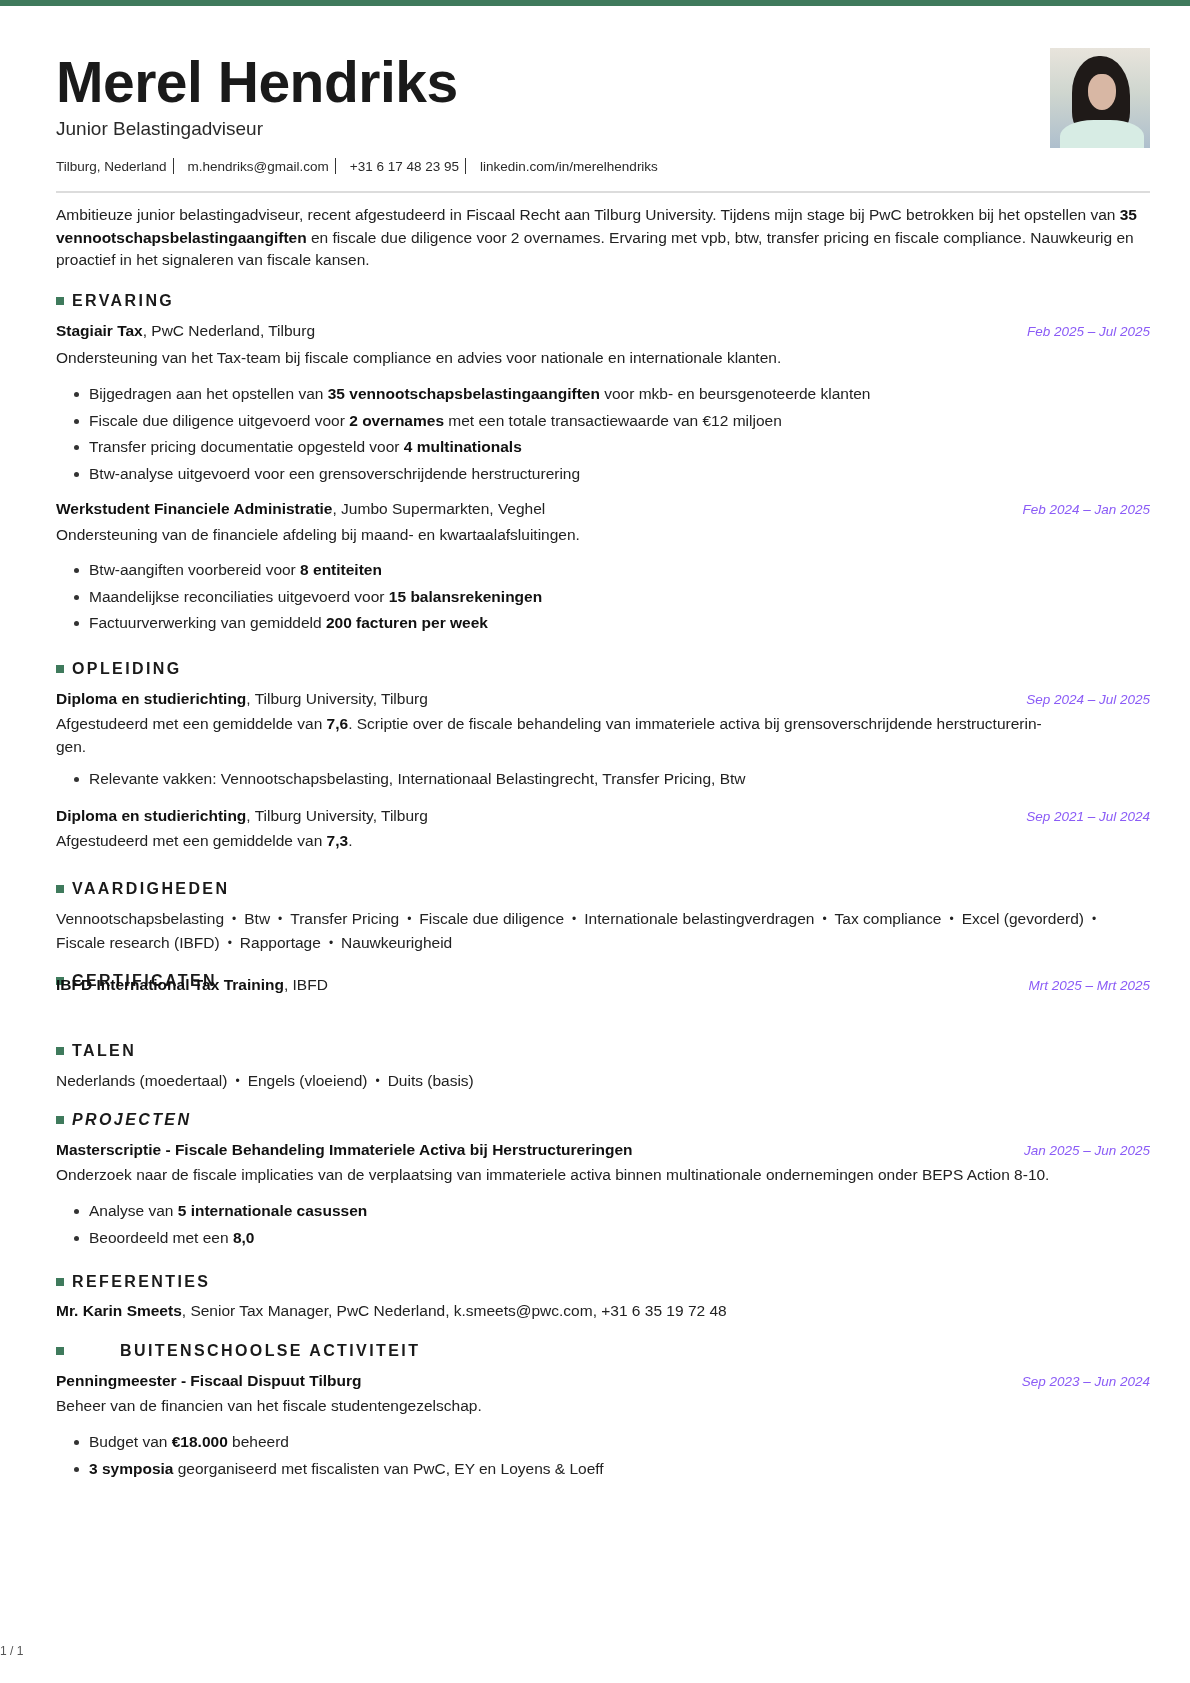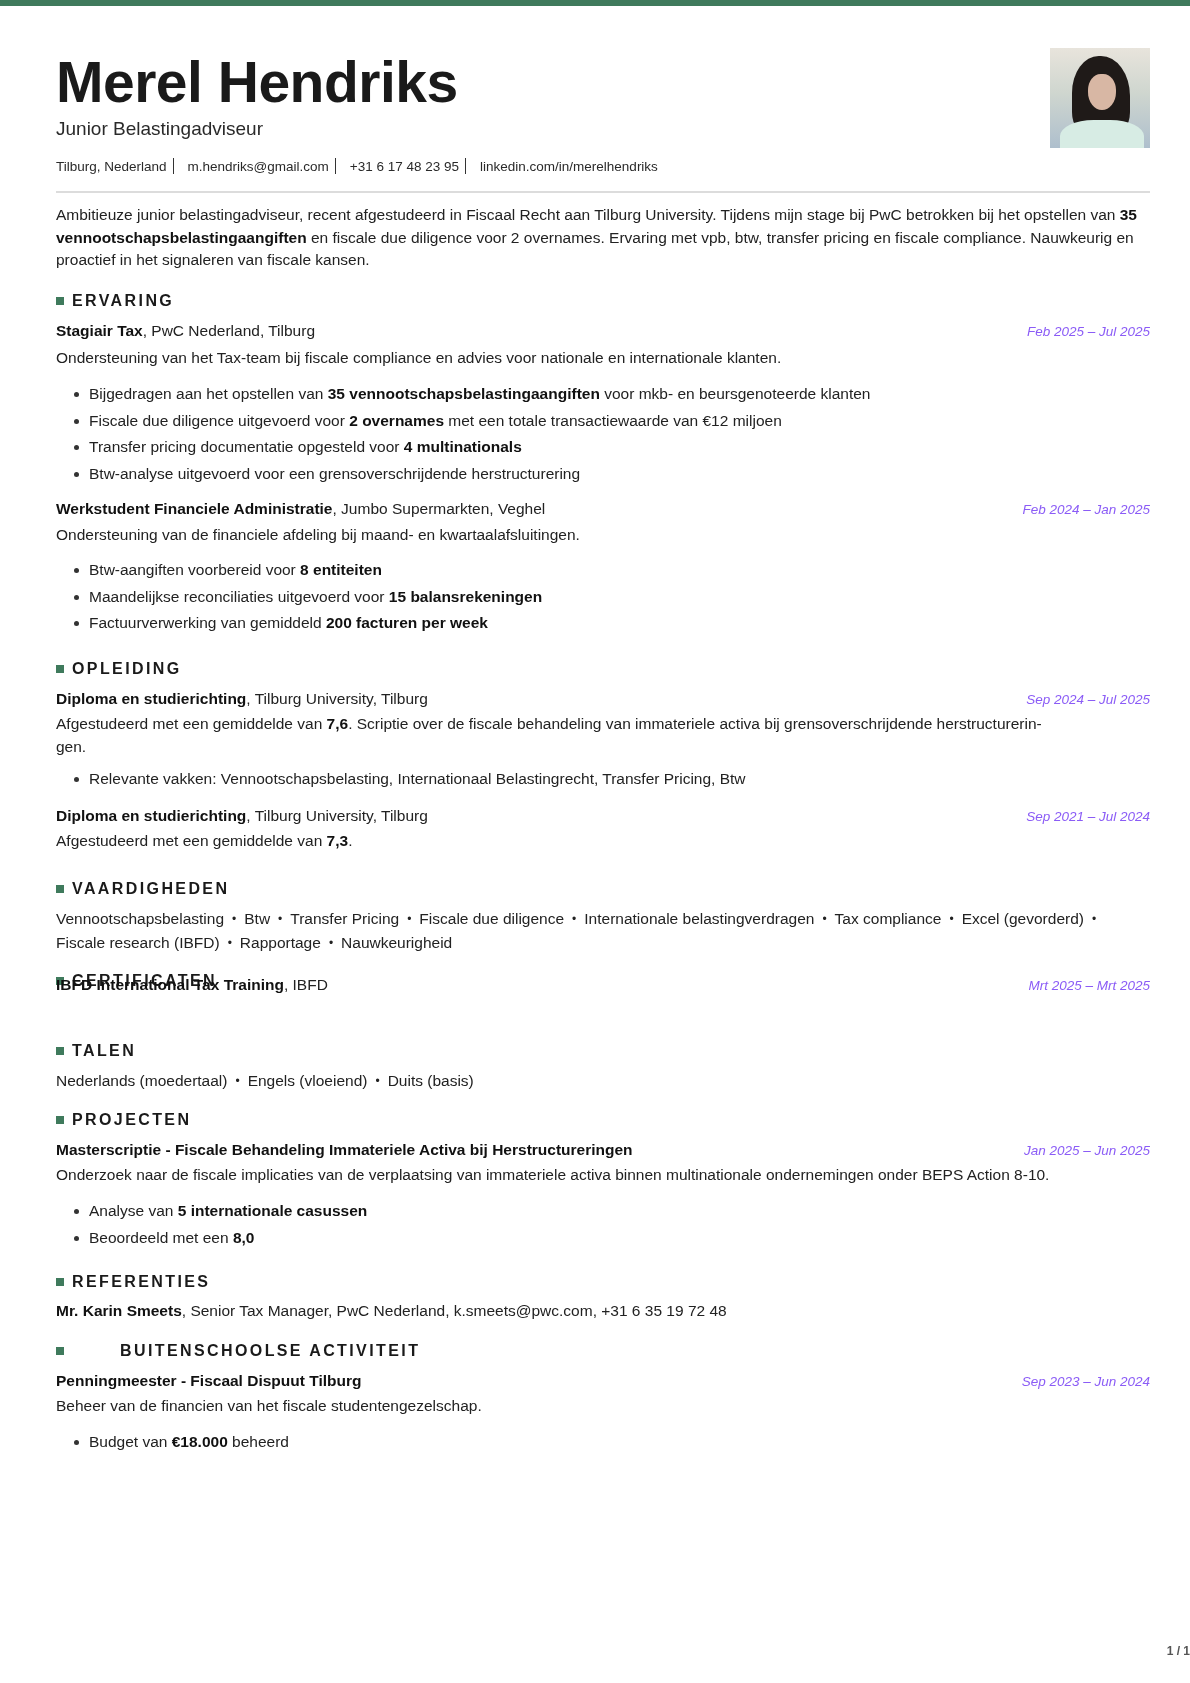"PROJECTEN" div.section-title { font-style: none -> italic }
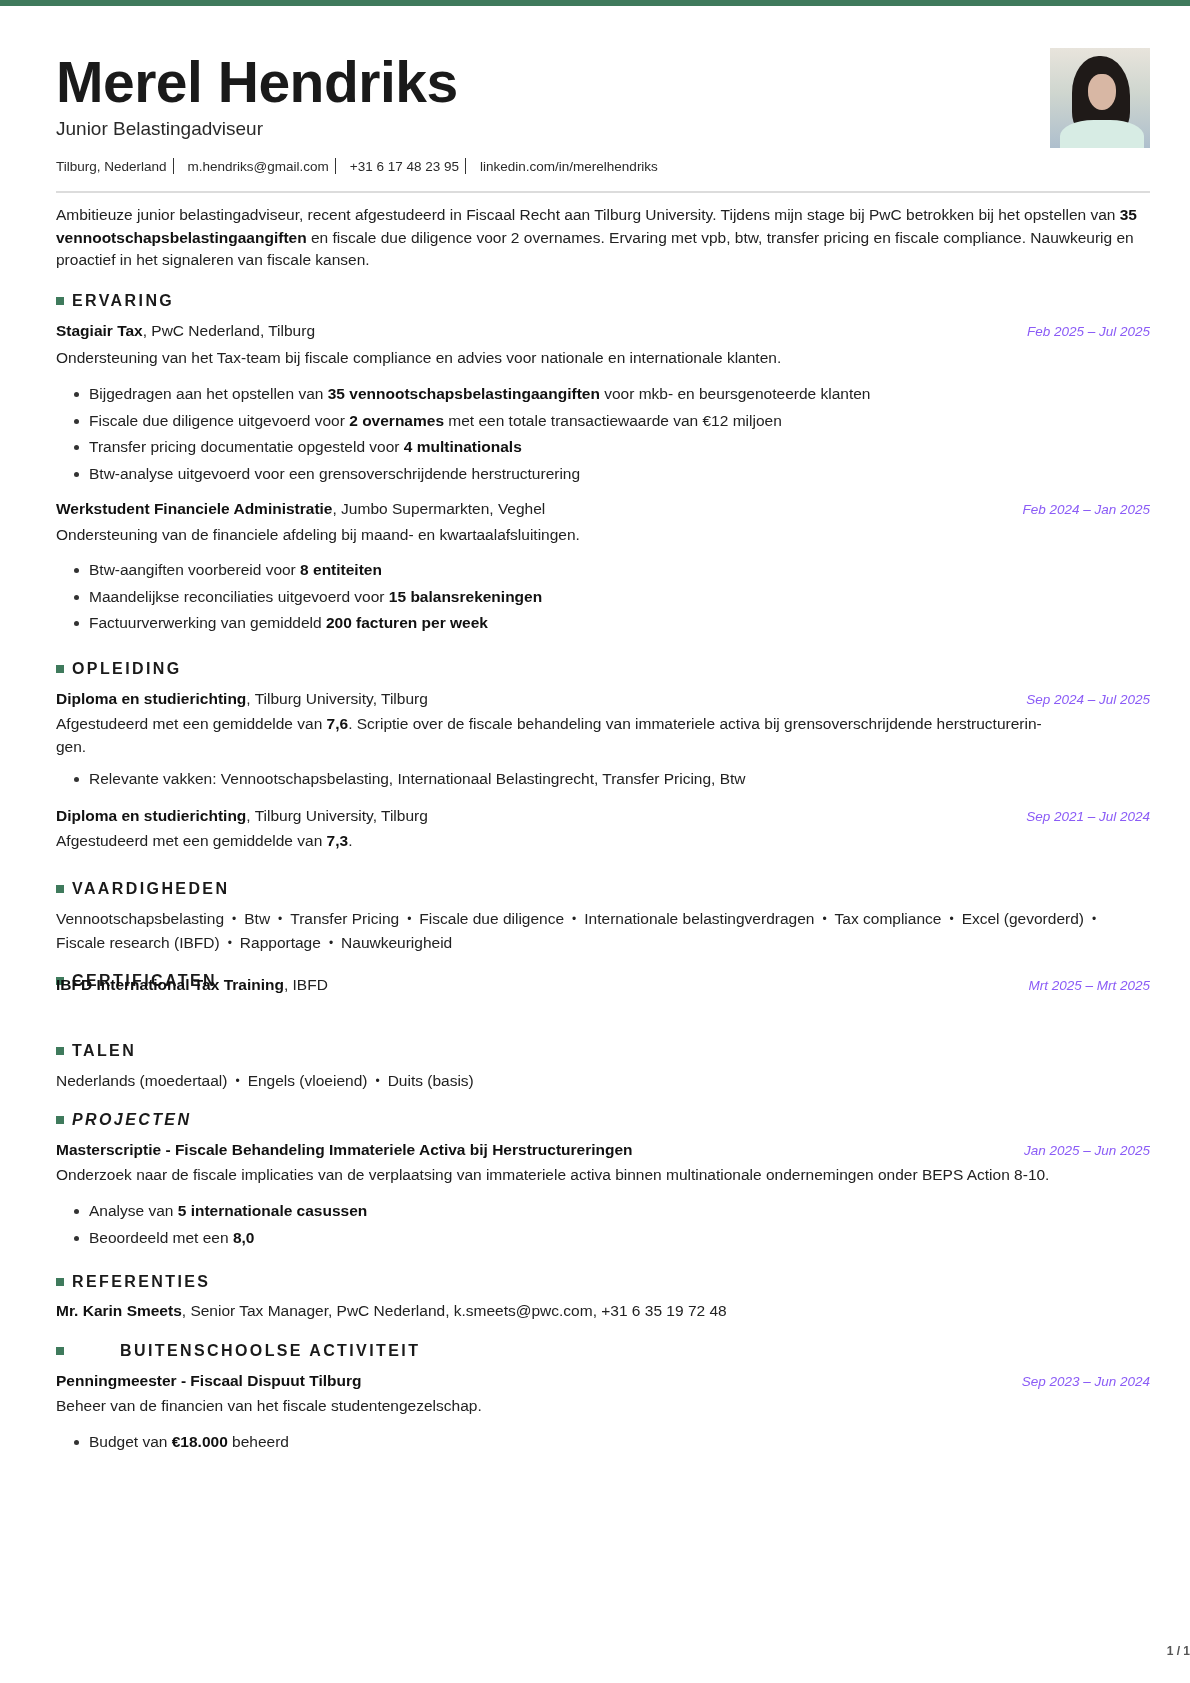"3 symposia georganiseerd met fiscalisten" li { html: none -> <li><span></span><b>3 symposia</b><span> georganiseerd met fiscalisten van PwC, EY en Loyens &amp; Loeff</span></li> }
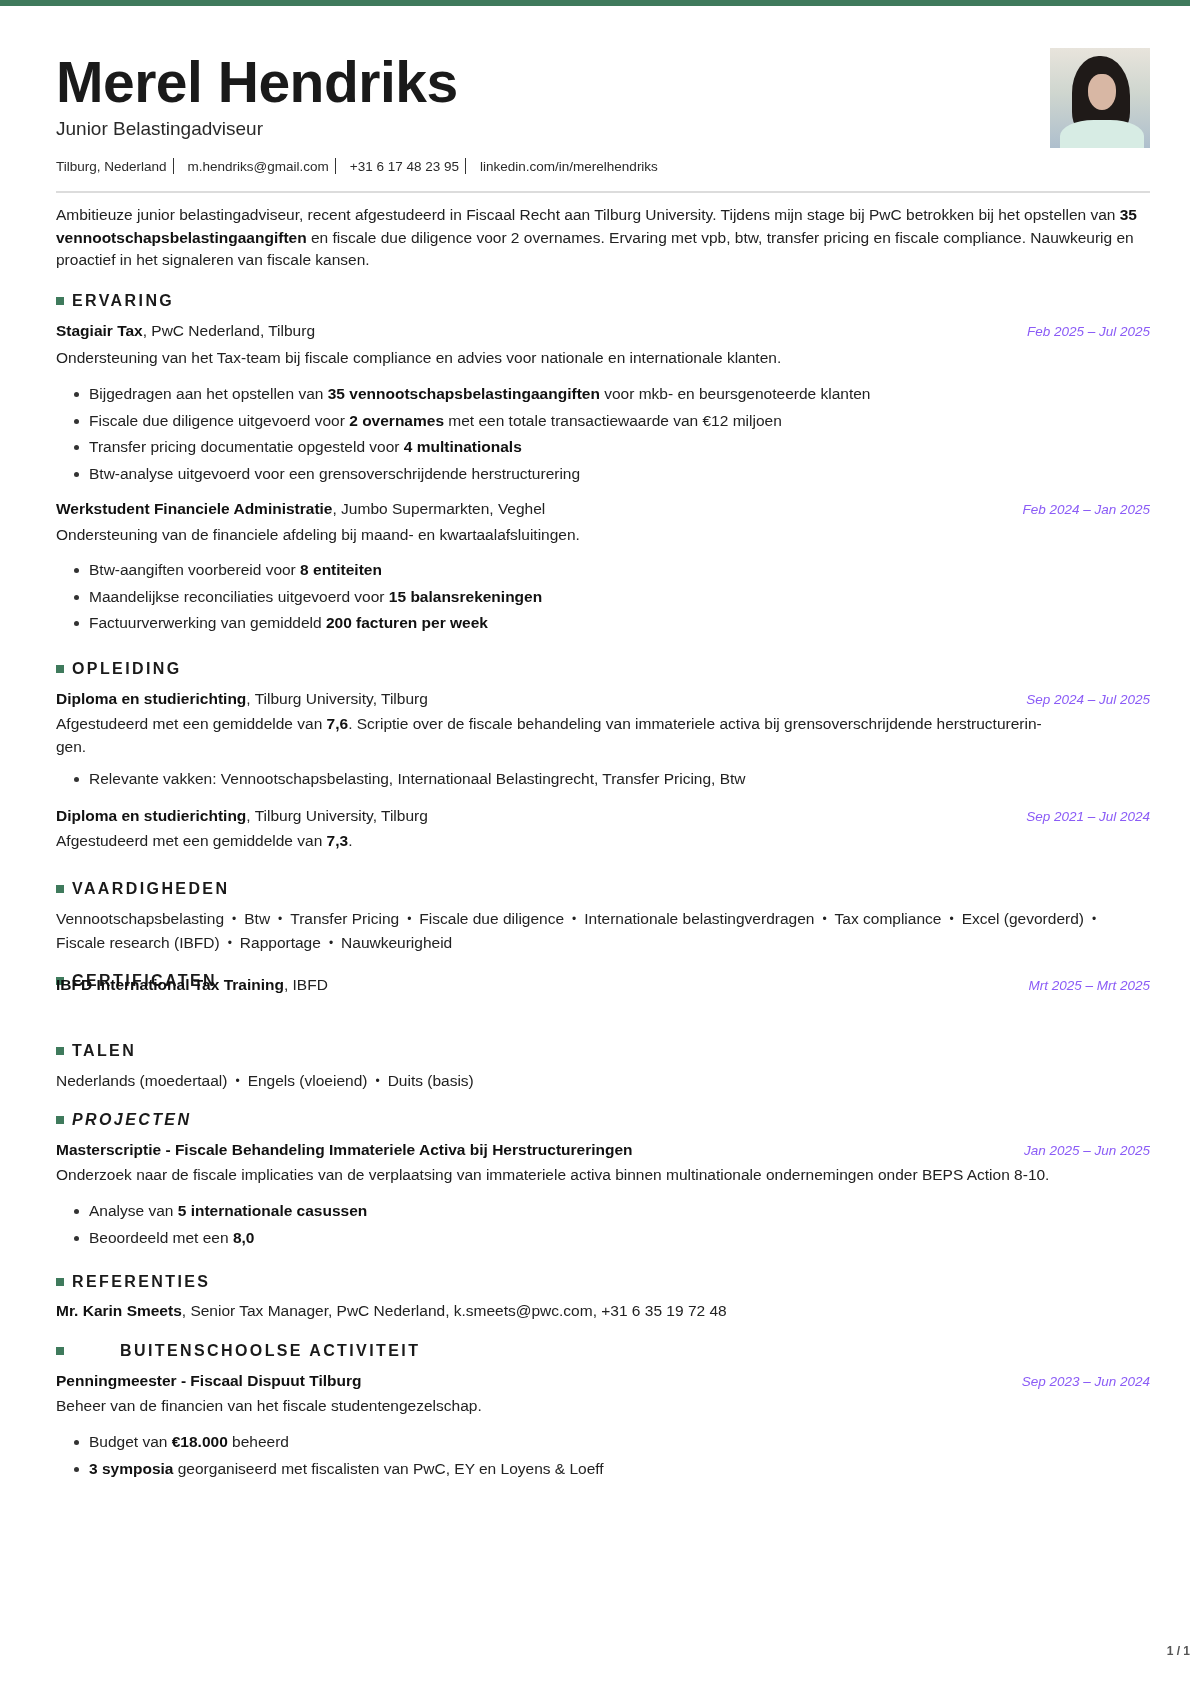"1 / 1" .page-num { font-weight: bold -> none; text-align: right -> left }
